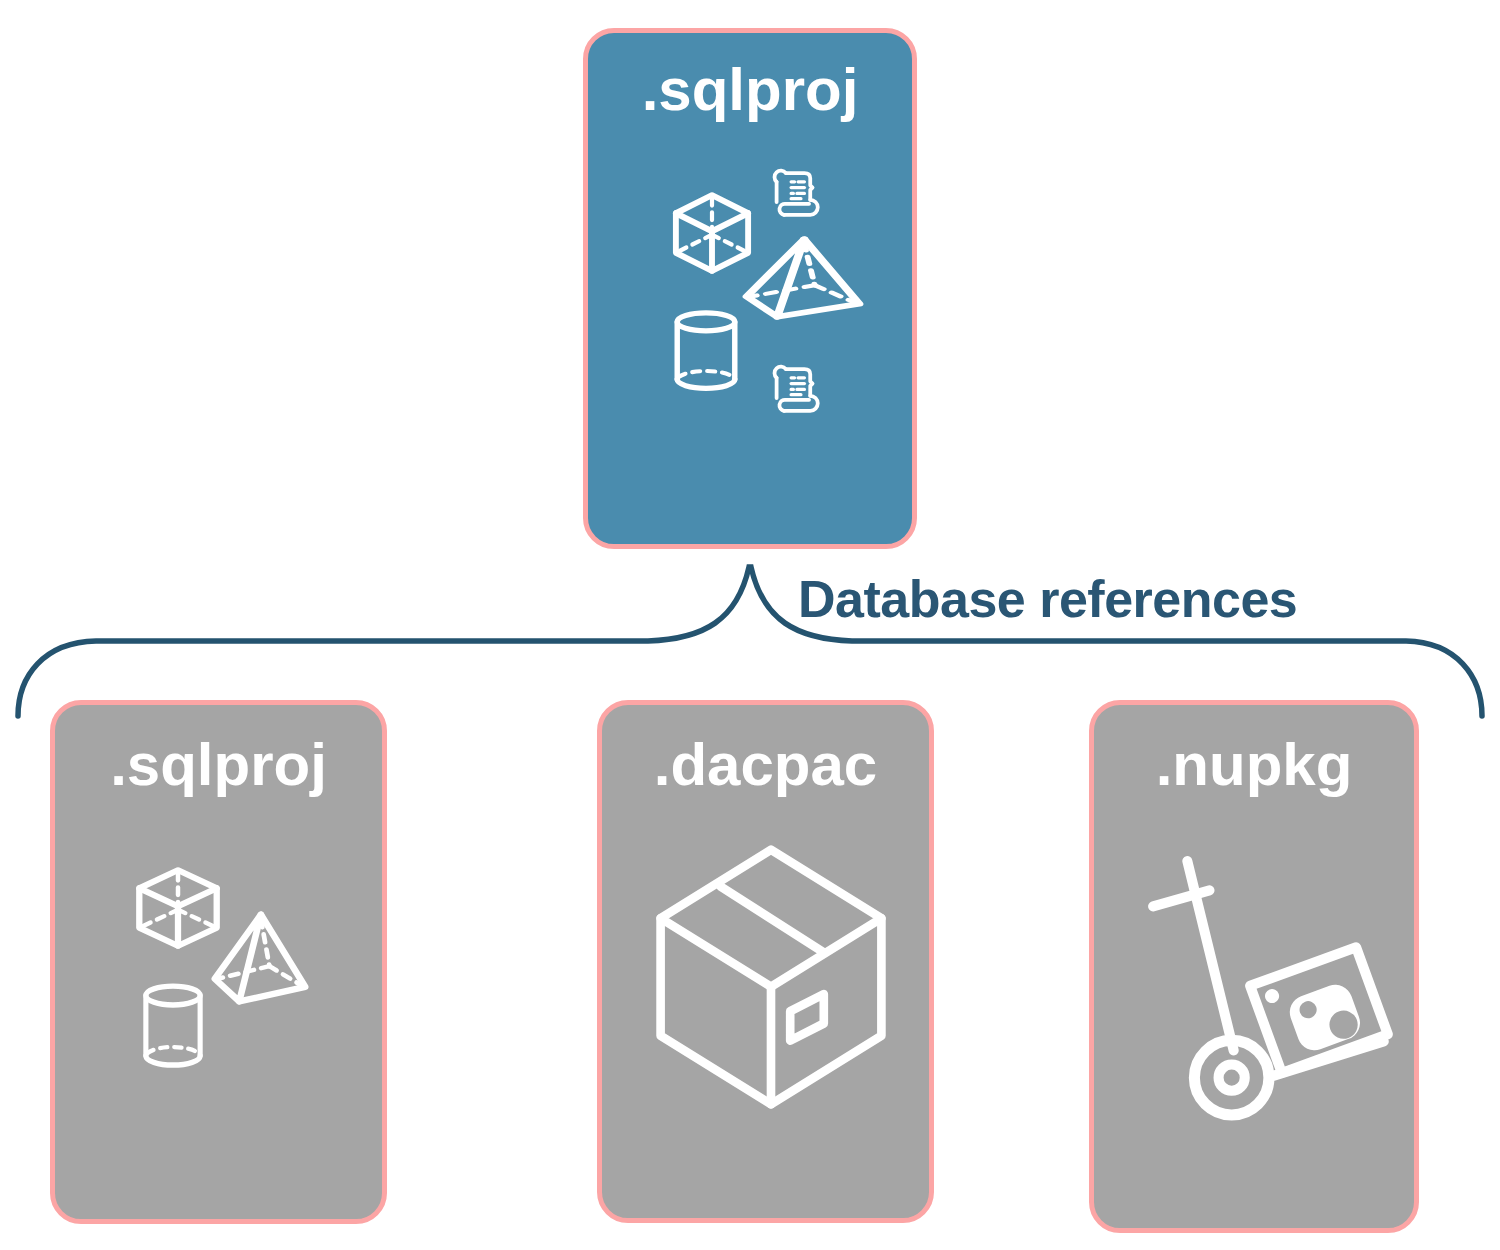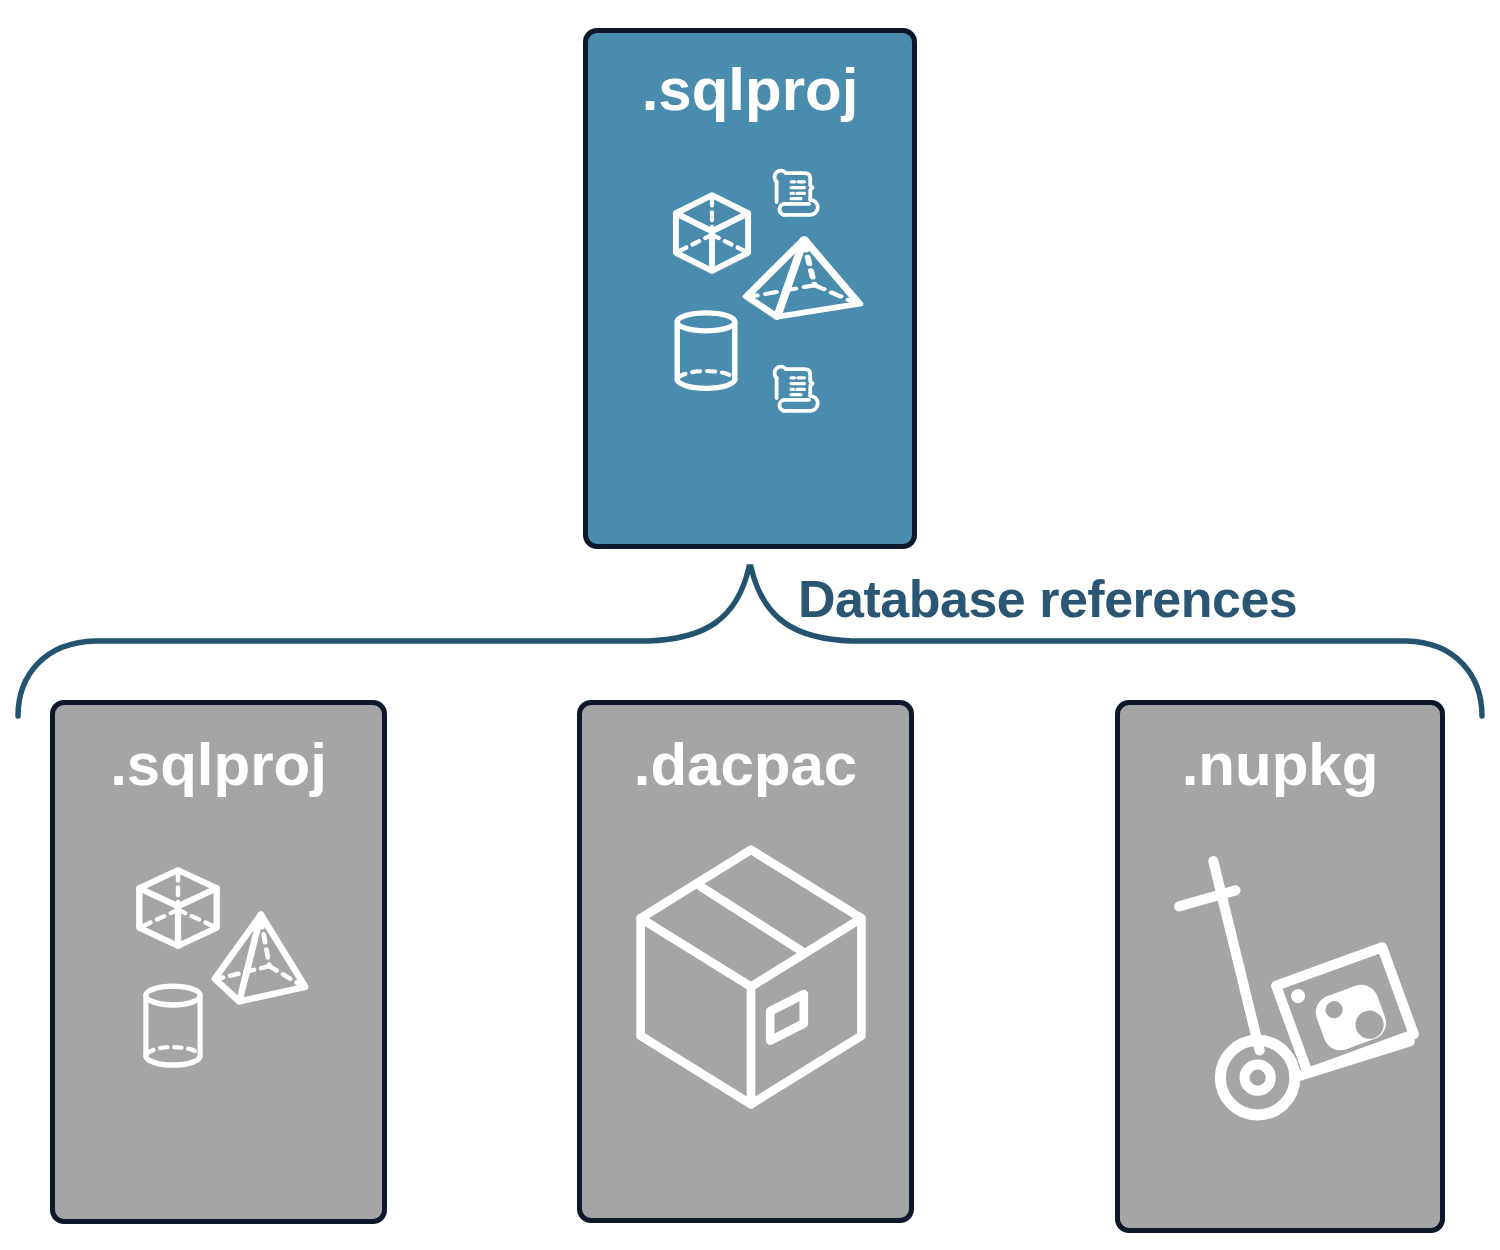".sqlproj" .card { border: 5px solid #0f172a -> 5px solid #fca5a5; border-radius: 14px -> 31px }
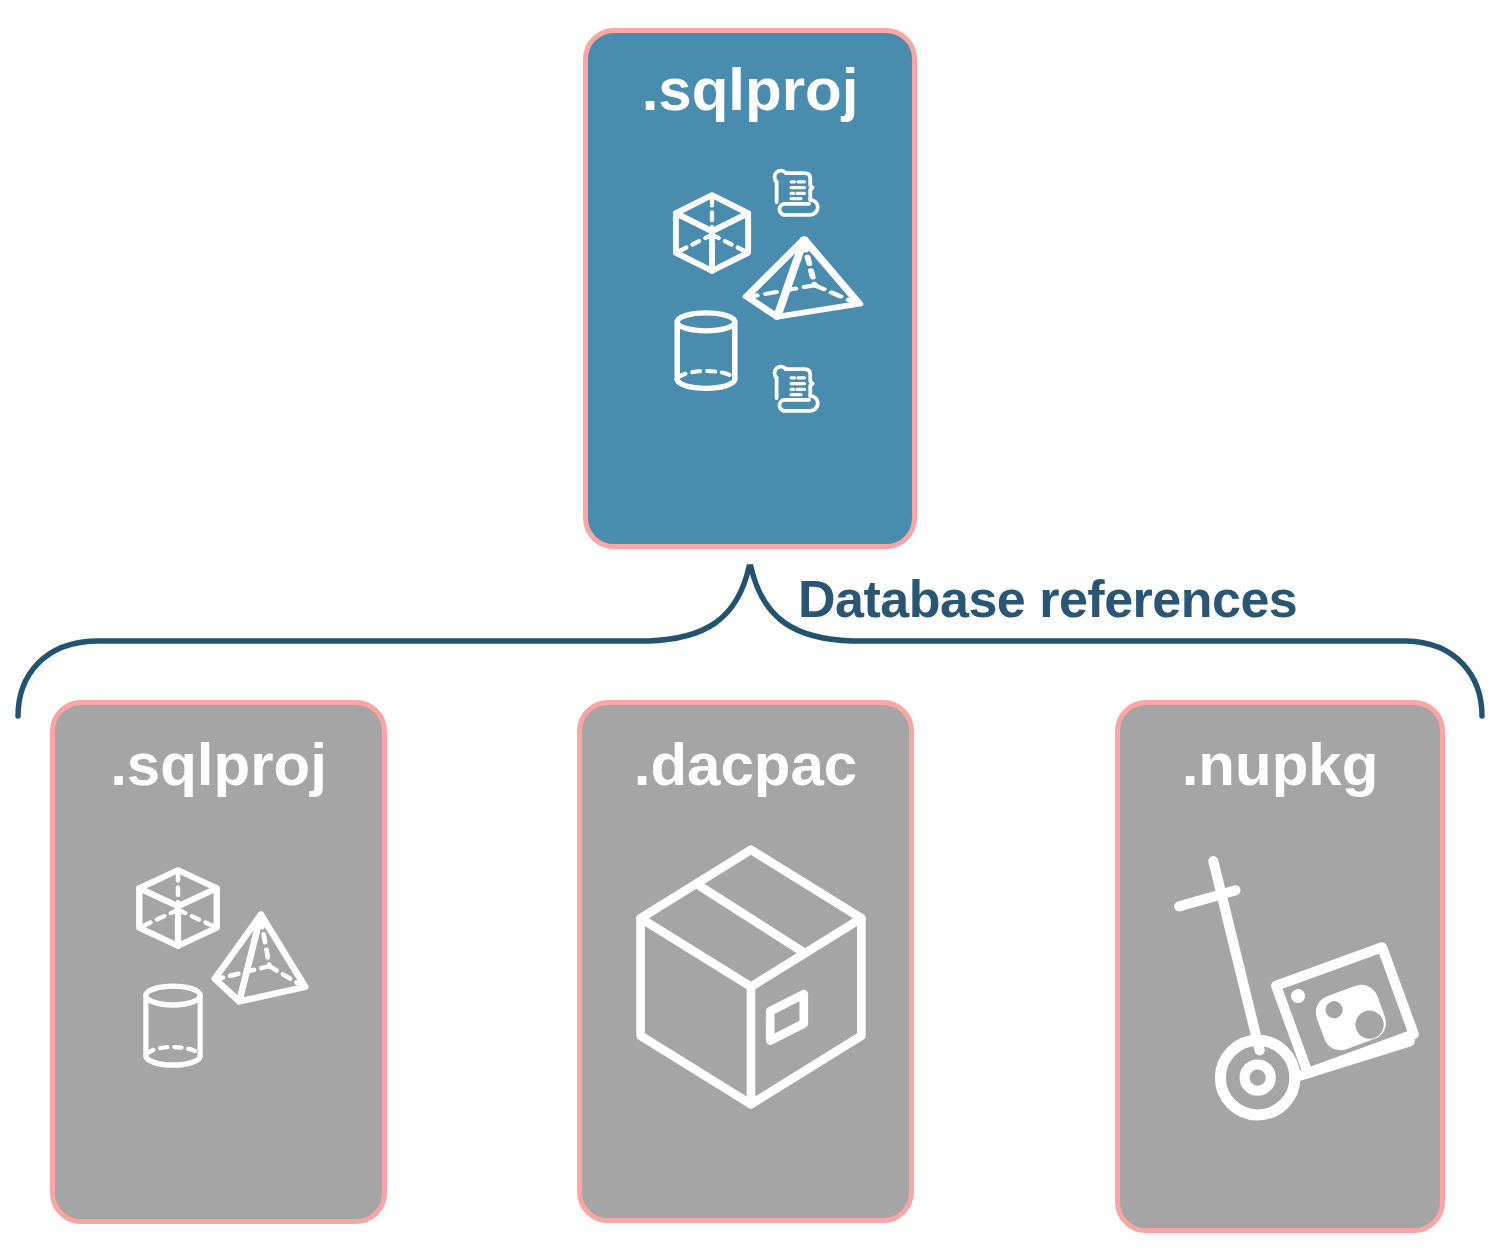".dacpac" section.card { left: 577px -> 597px }
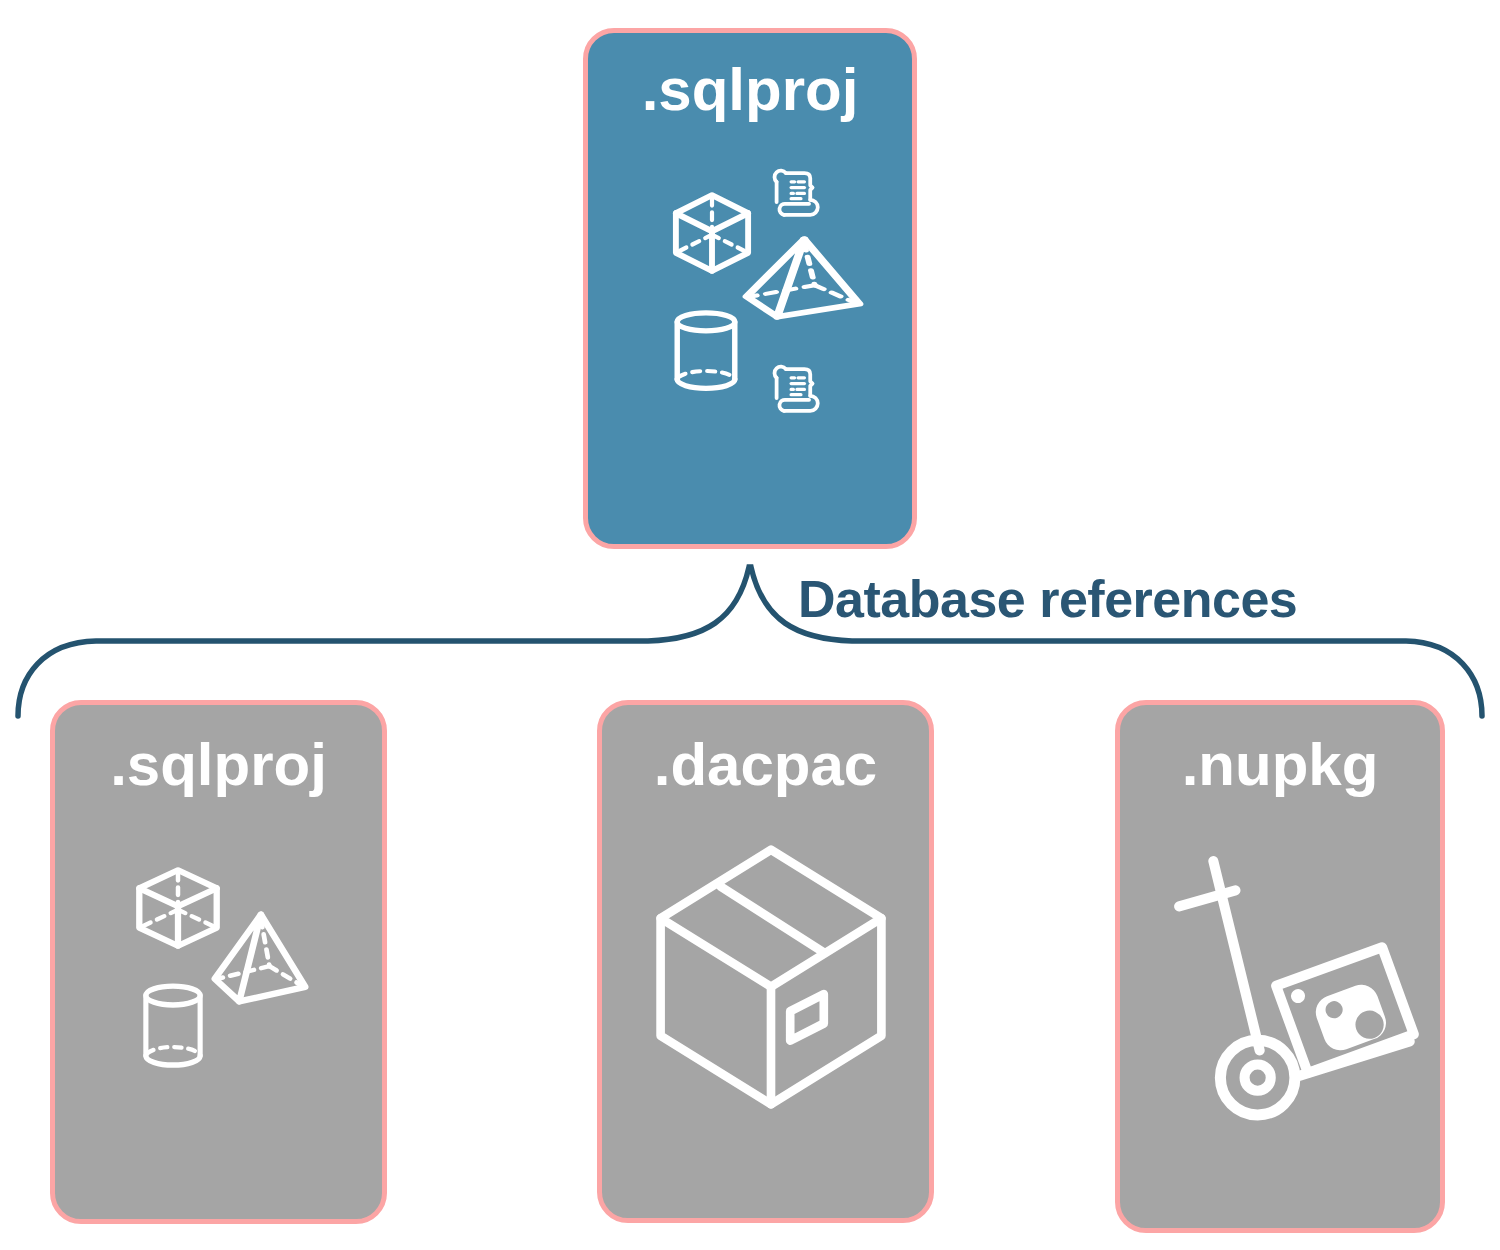".nupkg" section.card { left: 1115px -> 1089px }
